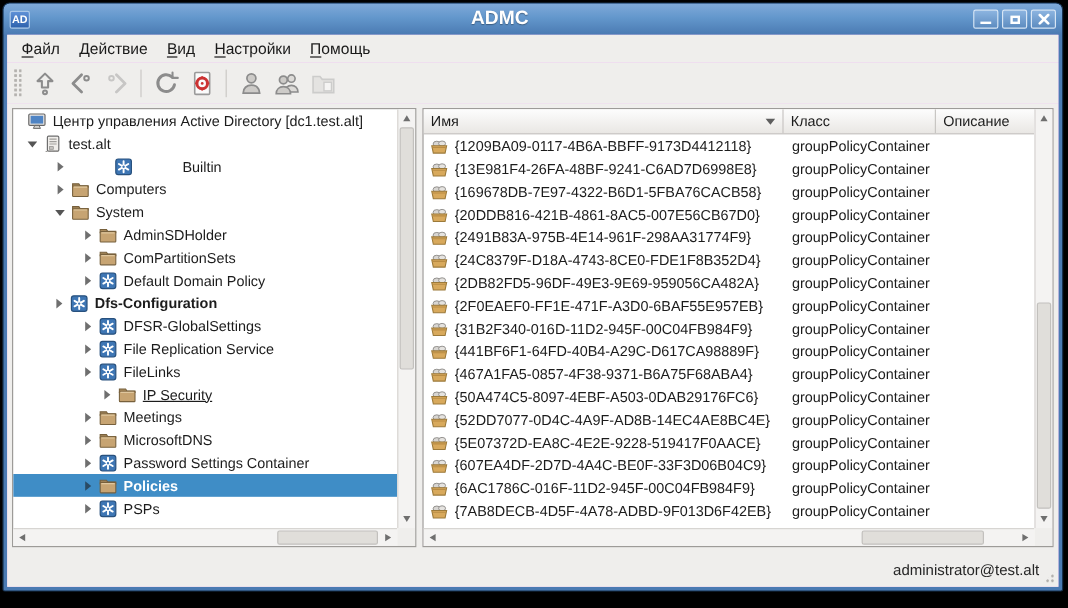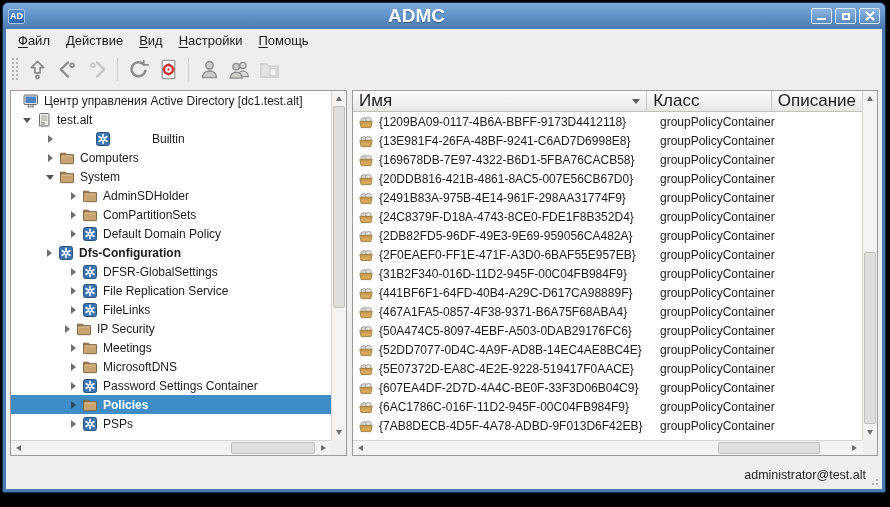"ADMC" .title { font-size: 19px -> 16px }
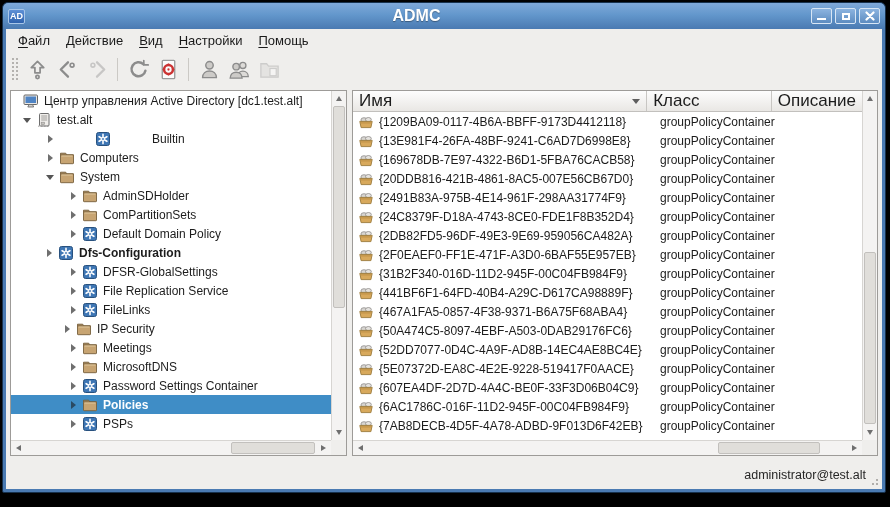"Имя" .th { font-size: 17px -> 12px }
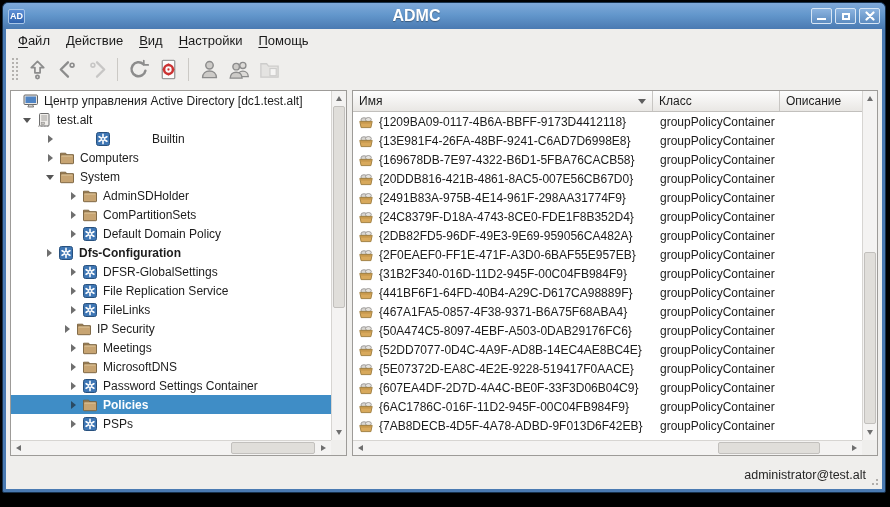"IP Security" div.tree-row { padding-left: 50px -> 72px; text-decoration: none -> underline }
